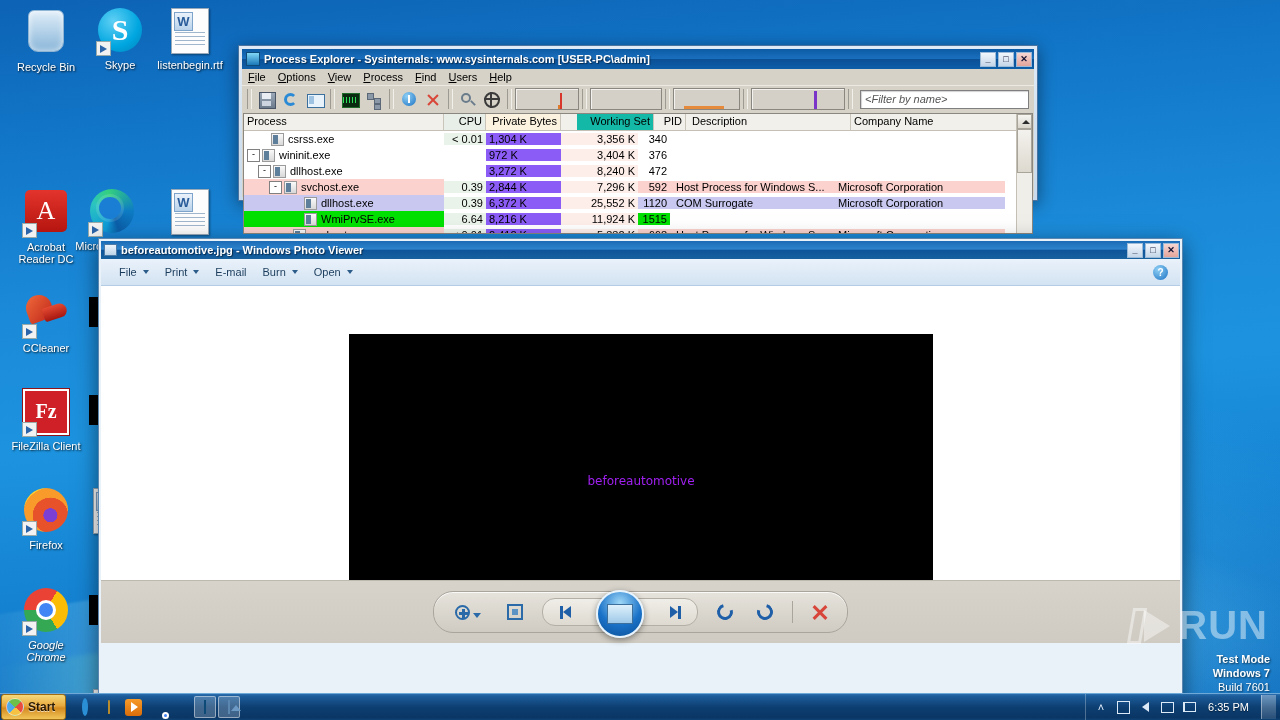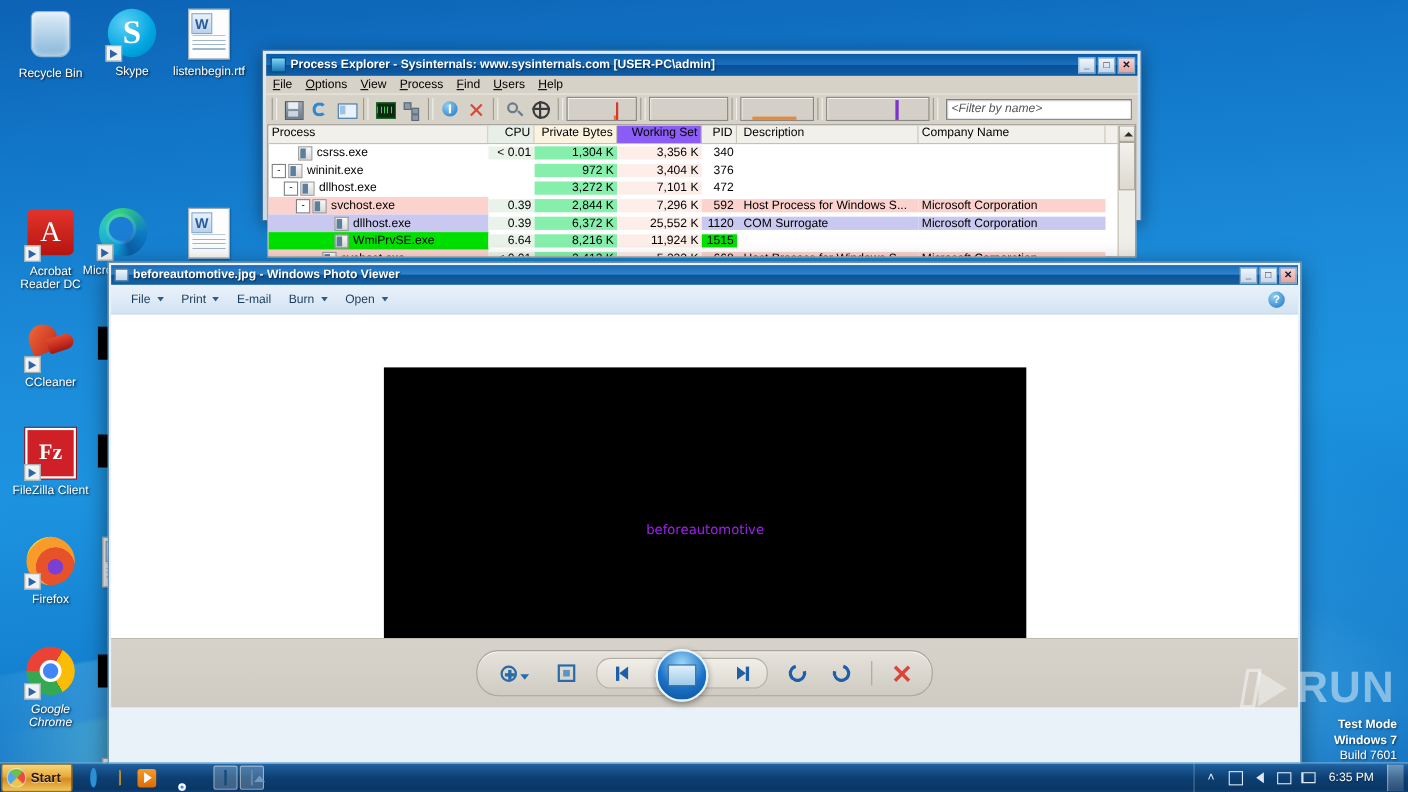"Working Set" .hdr-ws { background: #8b5cf6 -> #14b8a6; margin-left: none -> 16px }
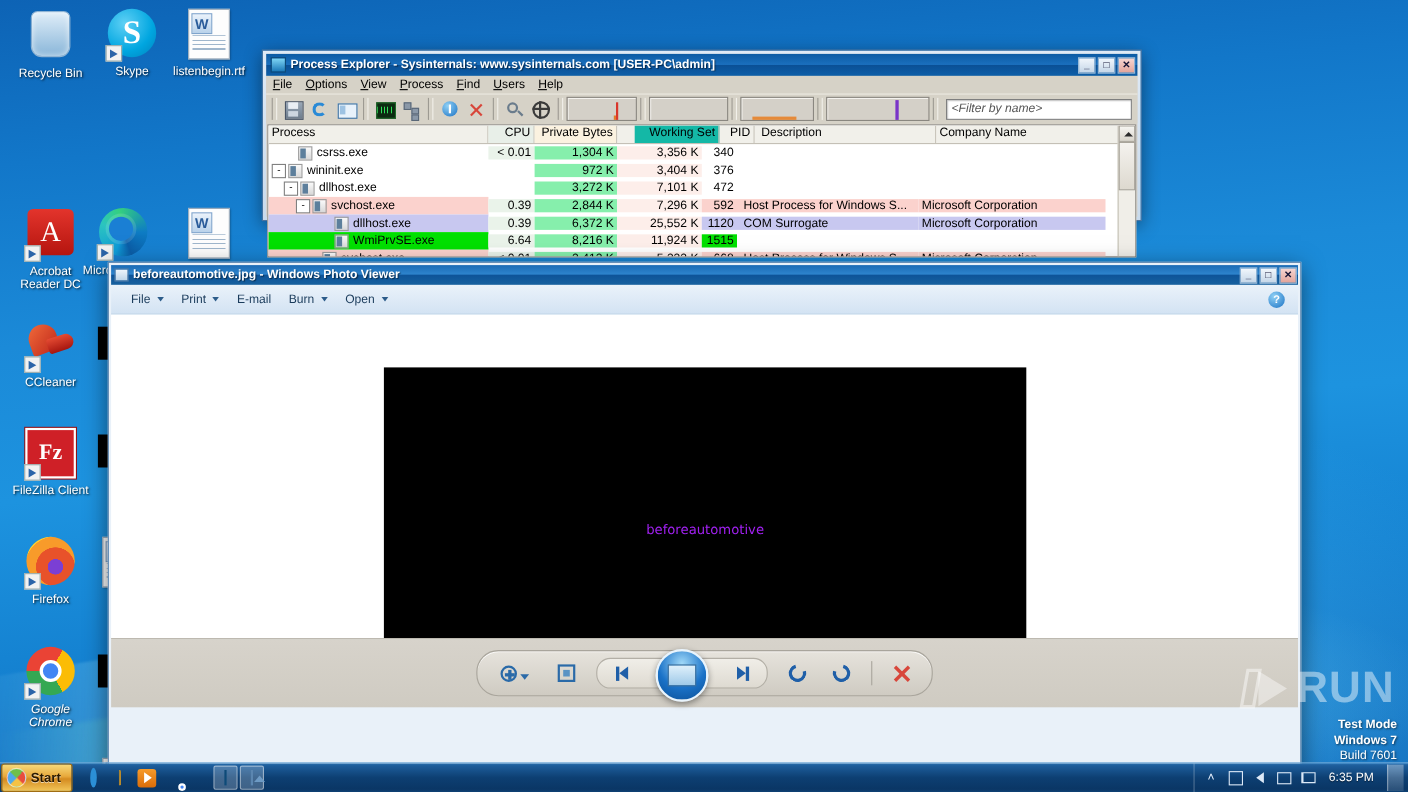"1,304 K" .c-pb { background: #86efac -> #8b5cf6; text-align: right -> left }
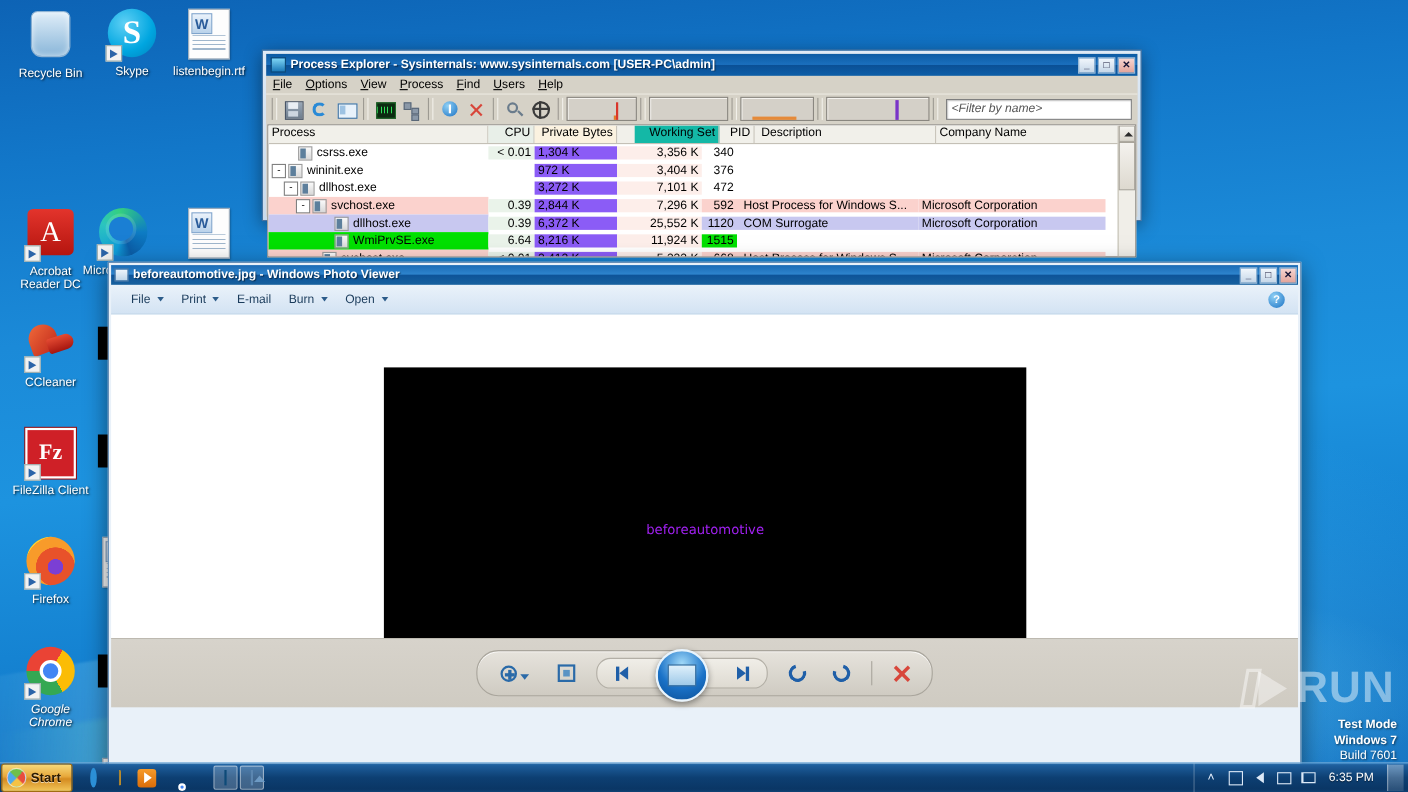"7,101 K" div.c { text: 7,101 -> 8,240 }
